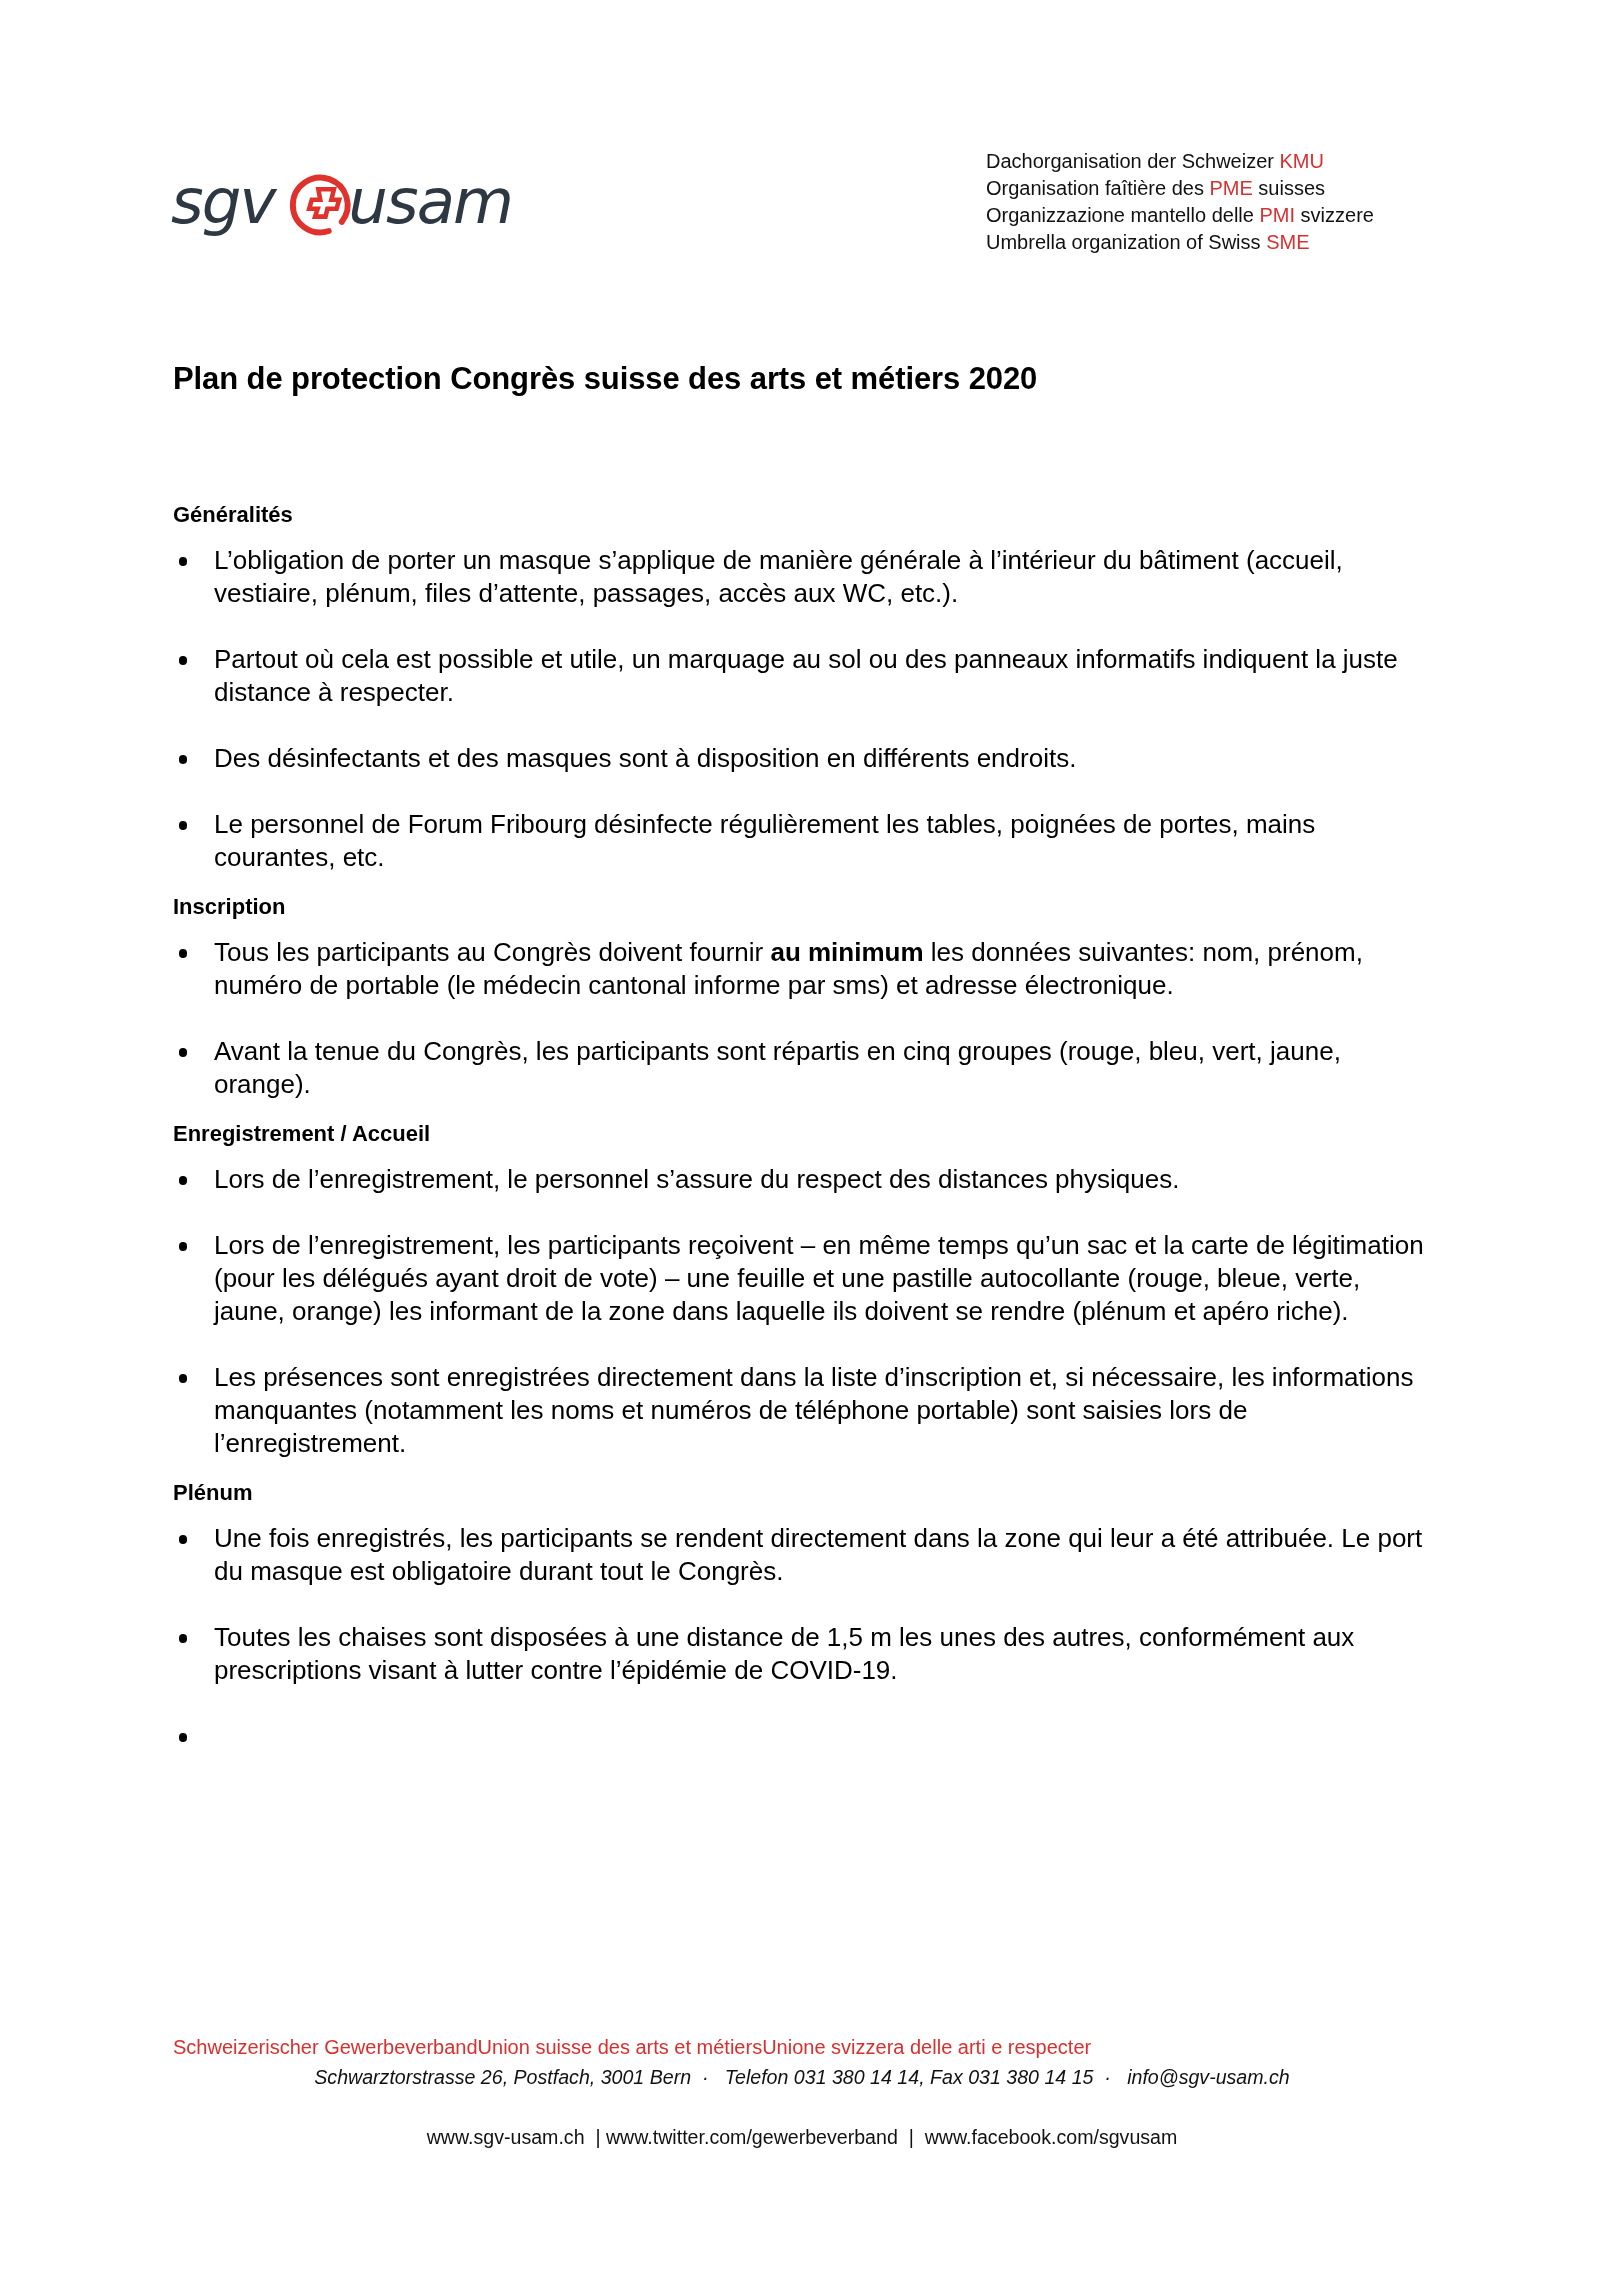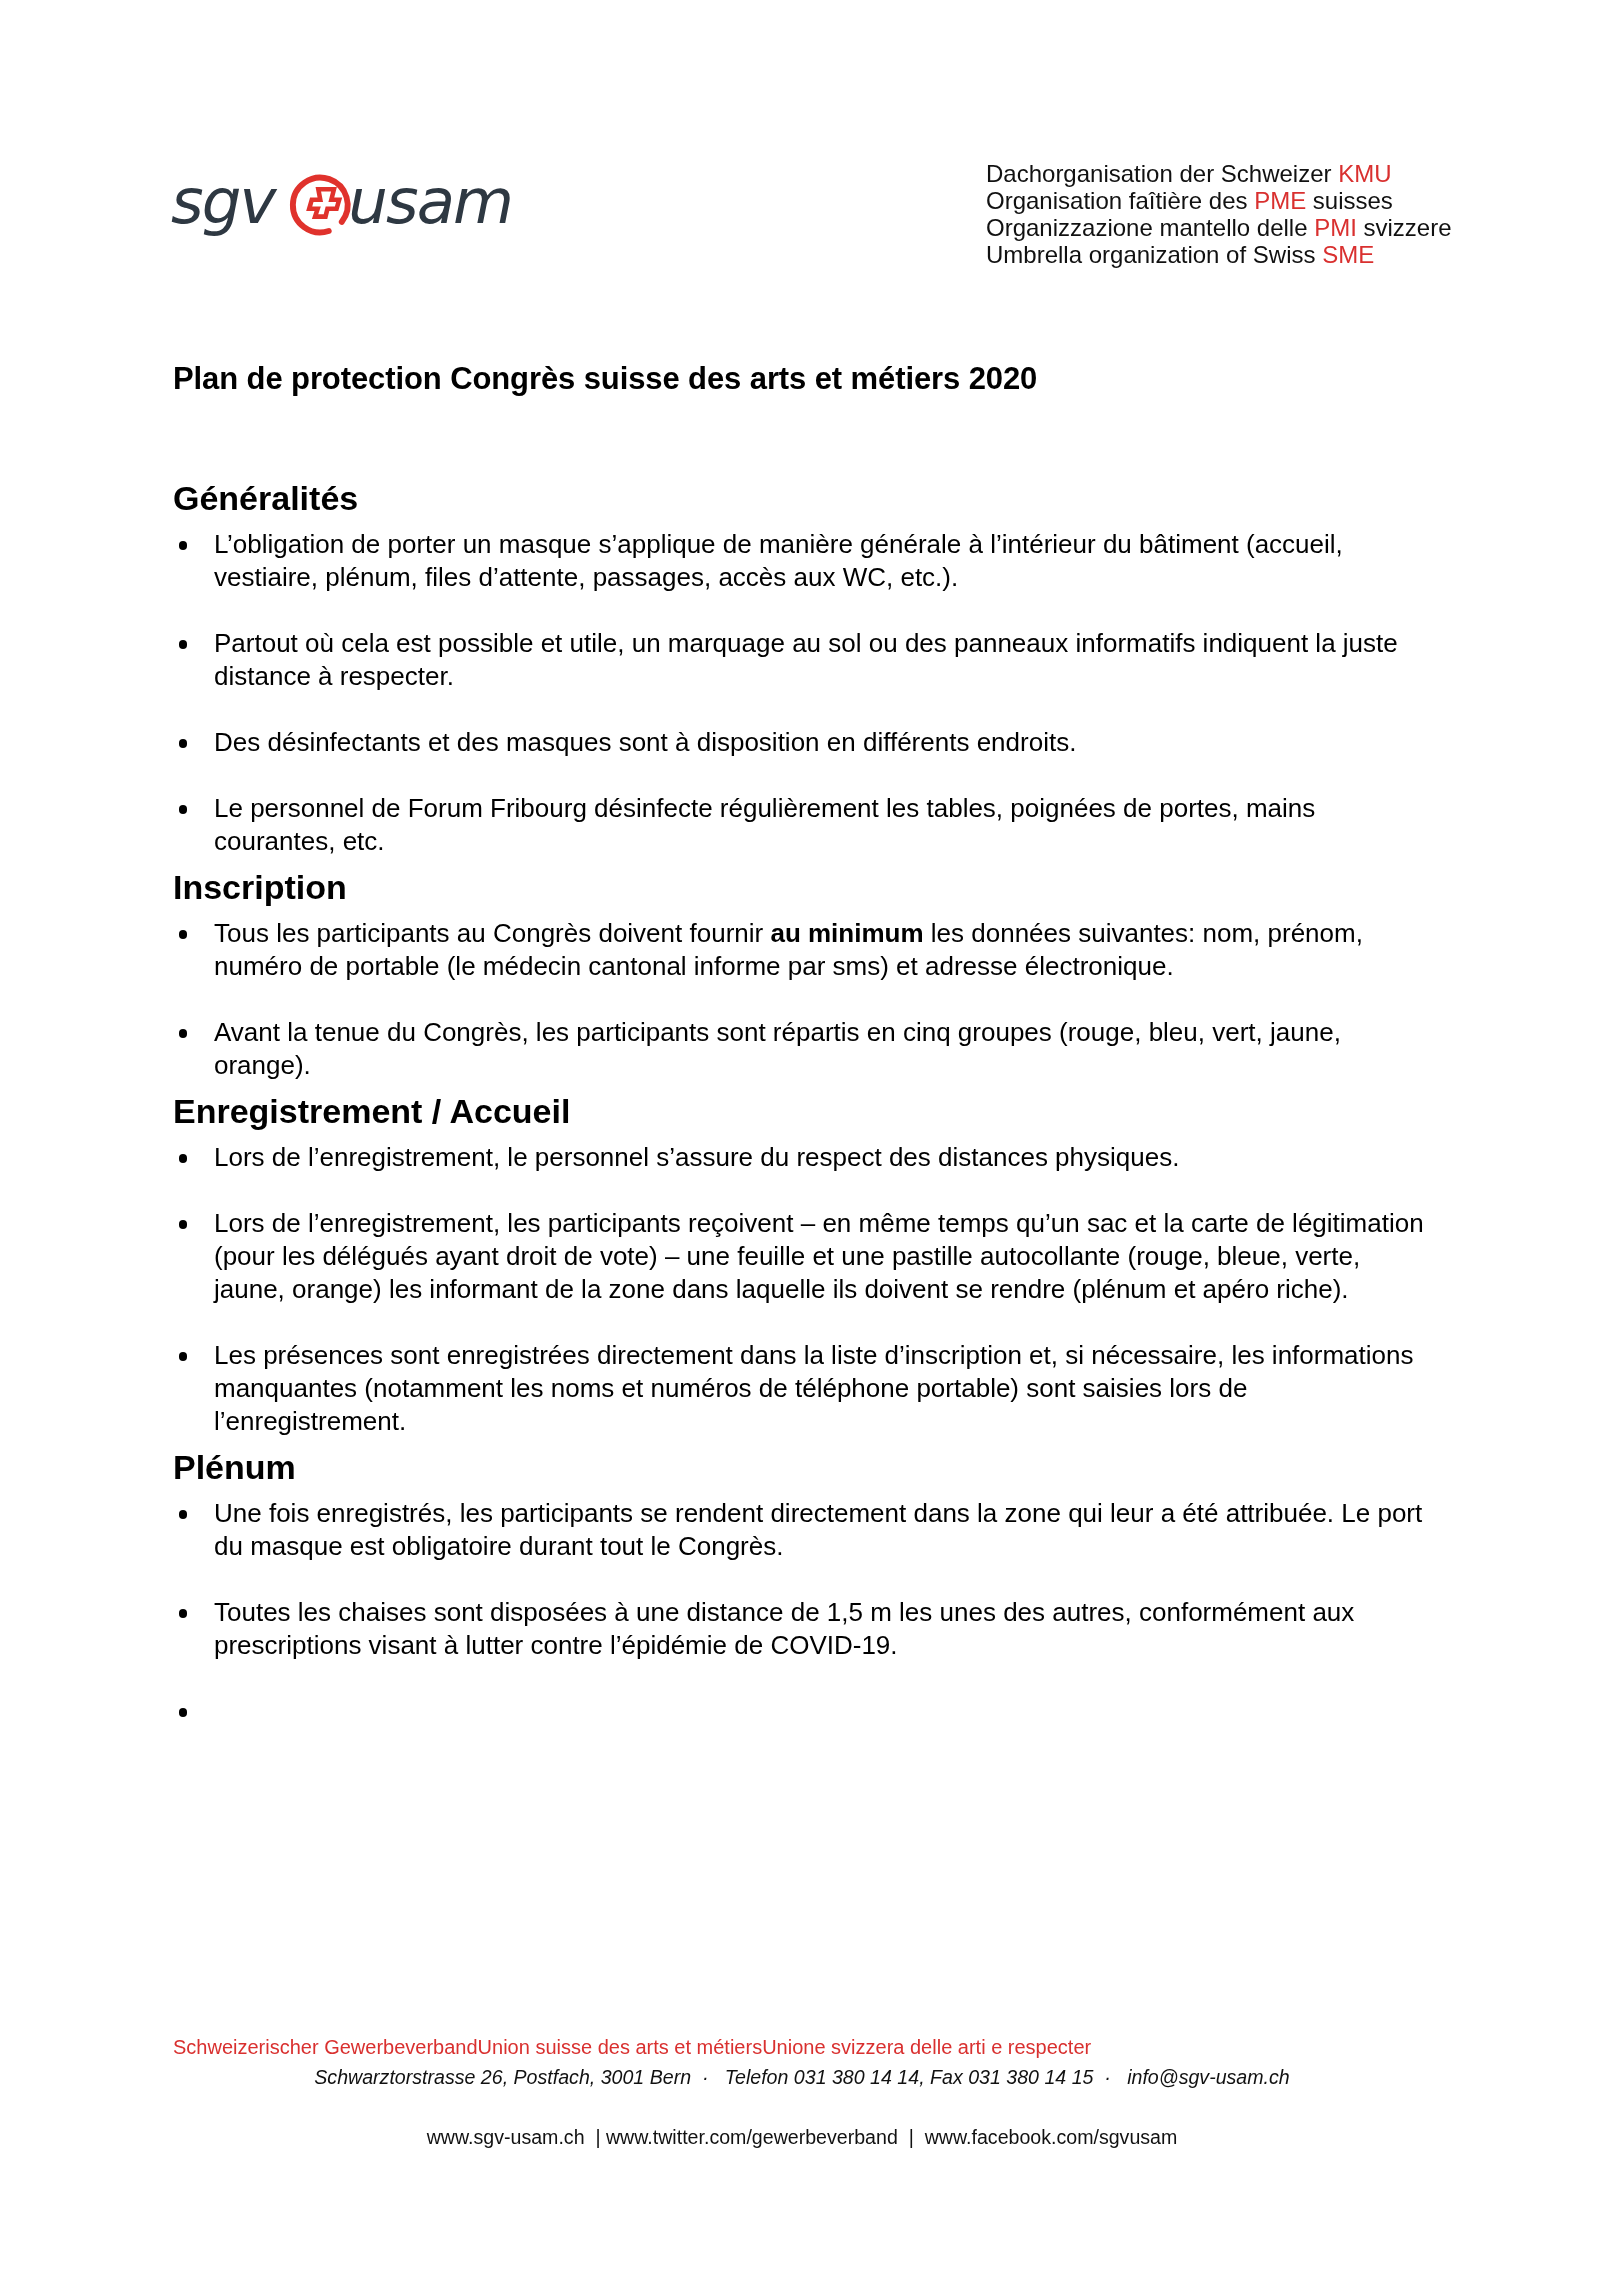"Dachorganisation der Schweizer KMU" .tagline { font-size: 24px -> 20px; top: 160px -> 148px }
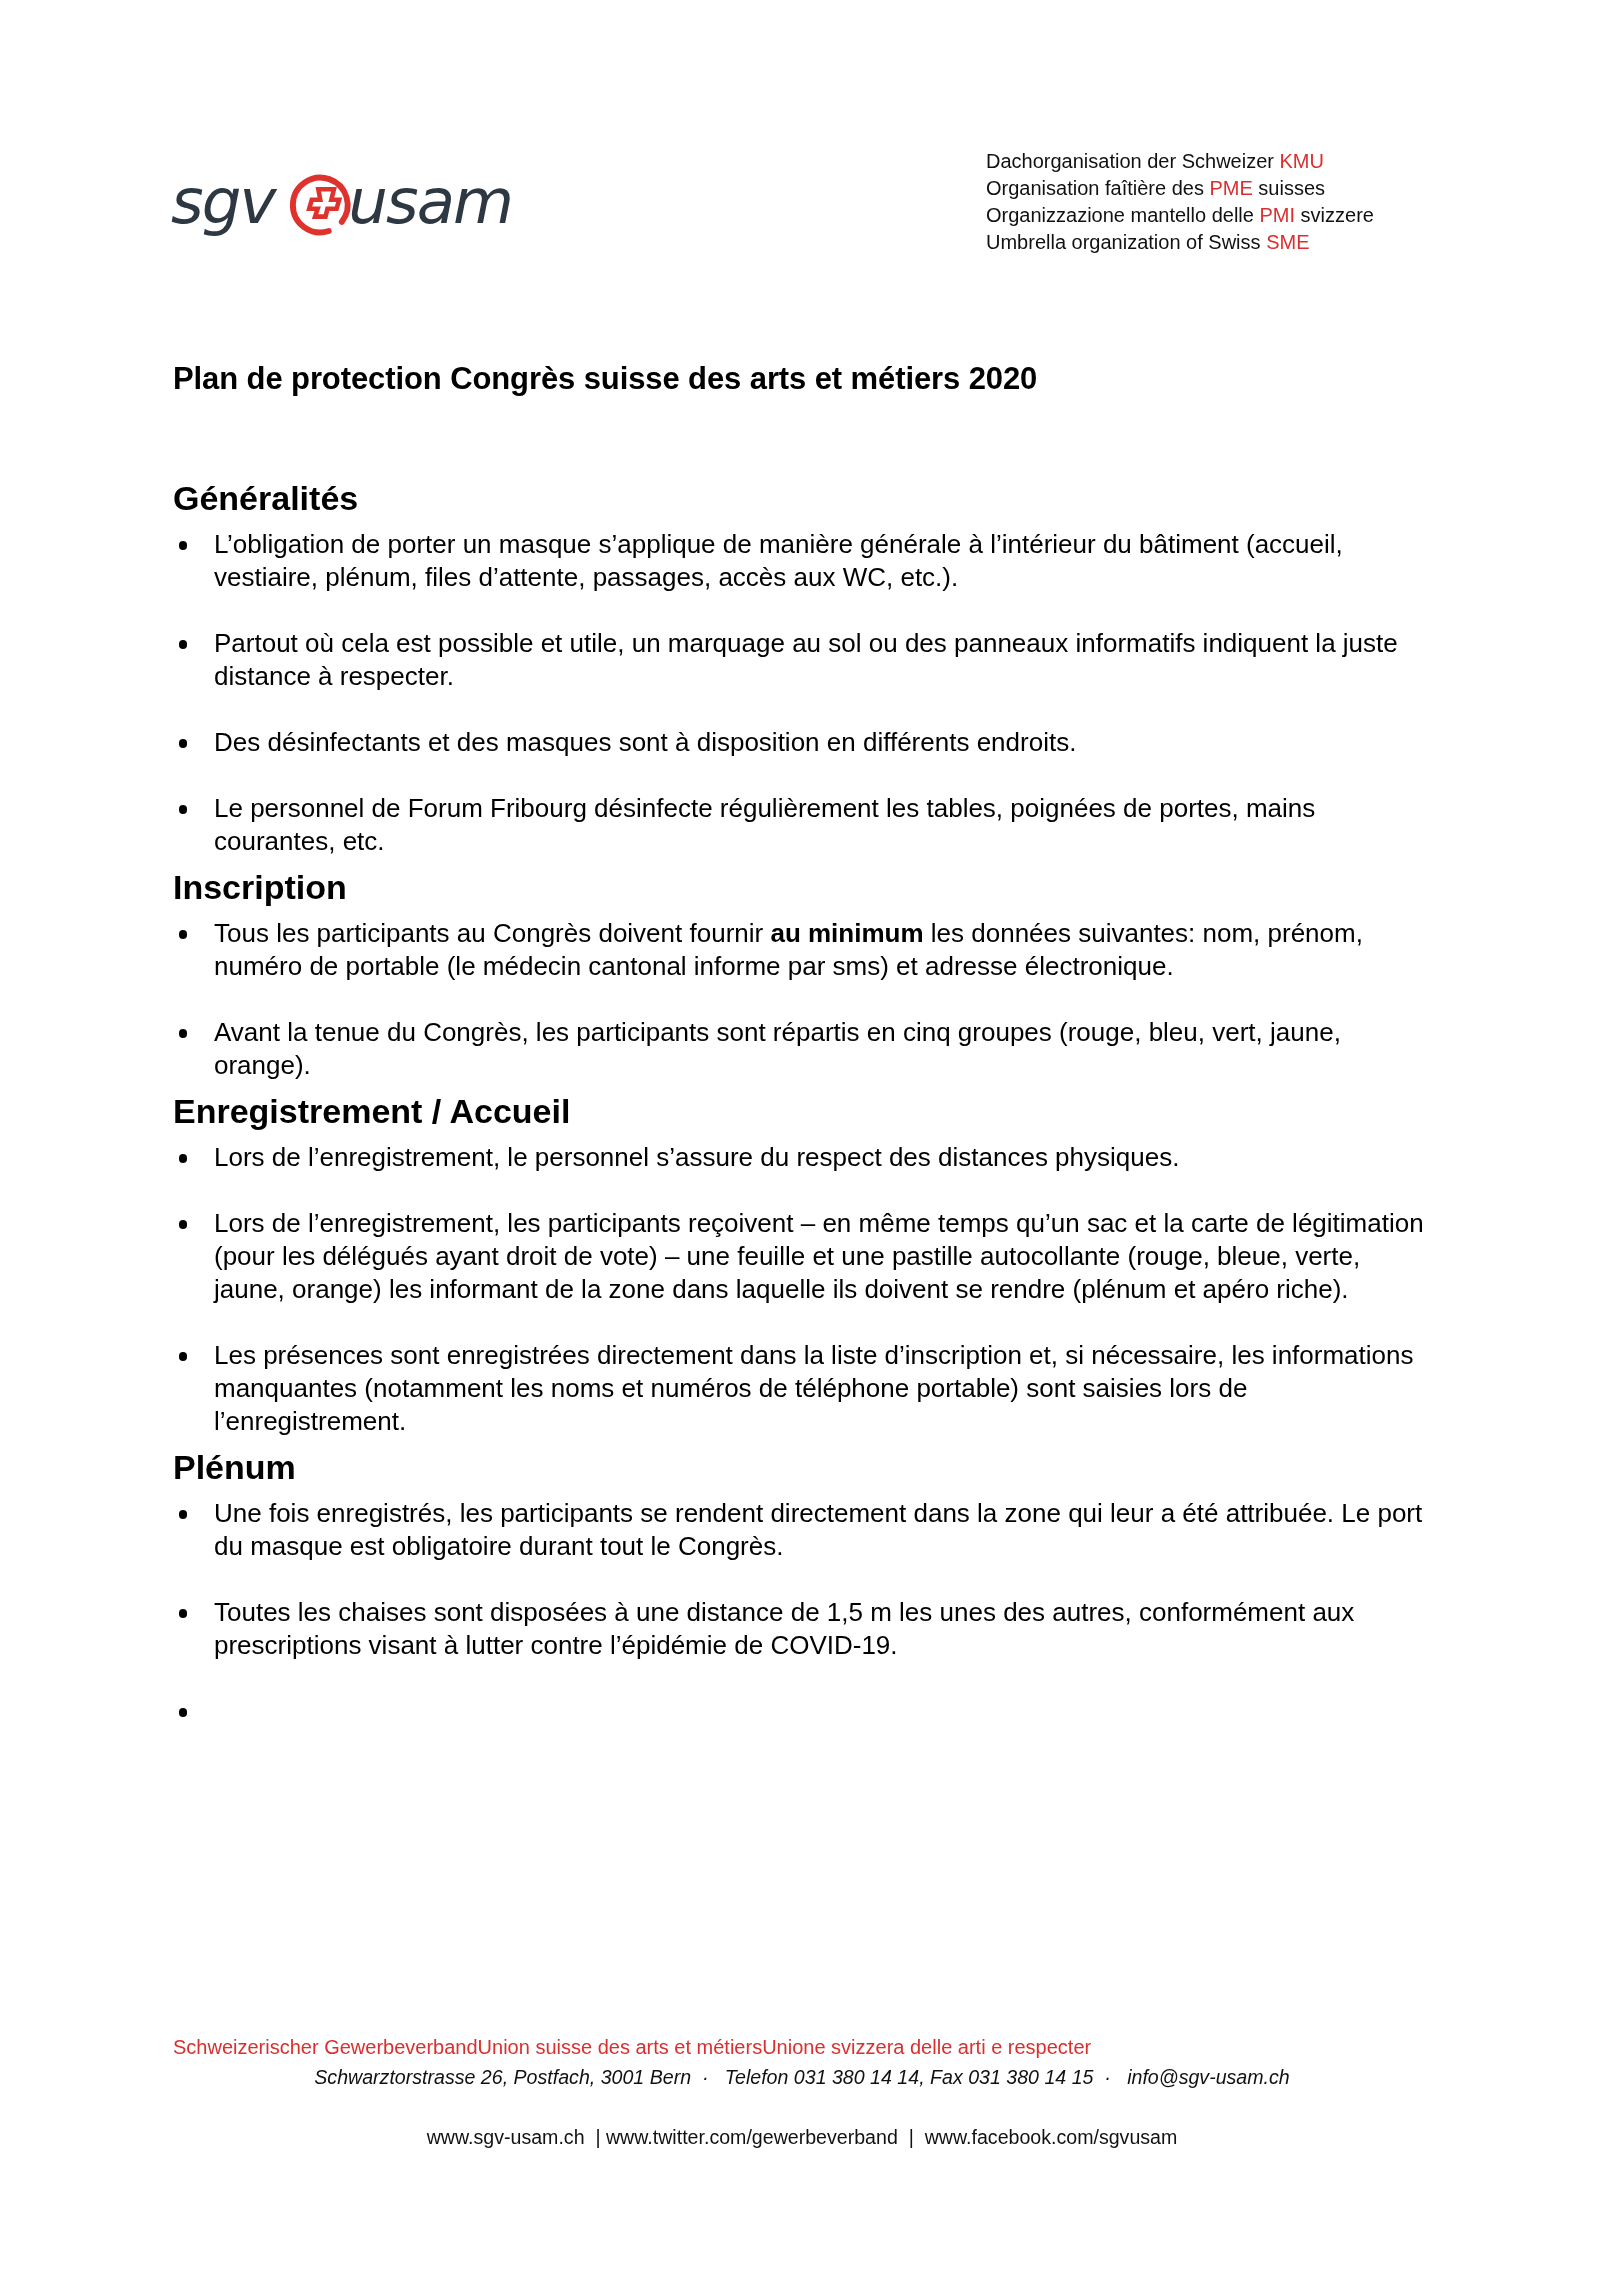"Généralités" .section-heading { font-size: 34px -> 22px; margin: 0 0 13px 0 -> 16px 0 13px 0 }
